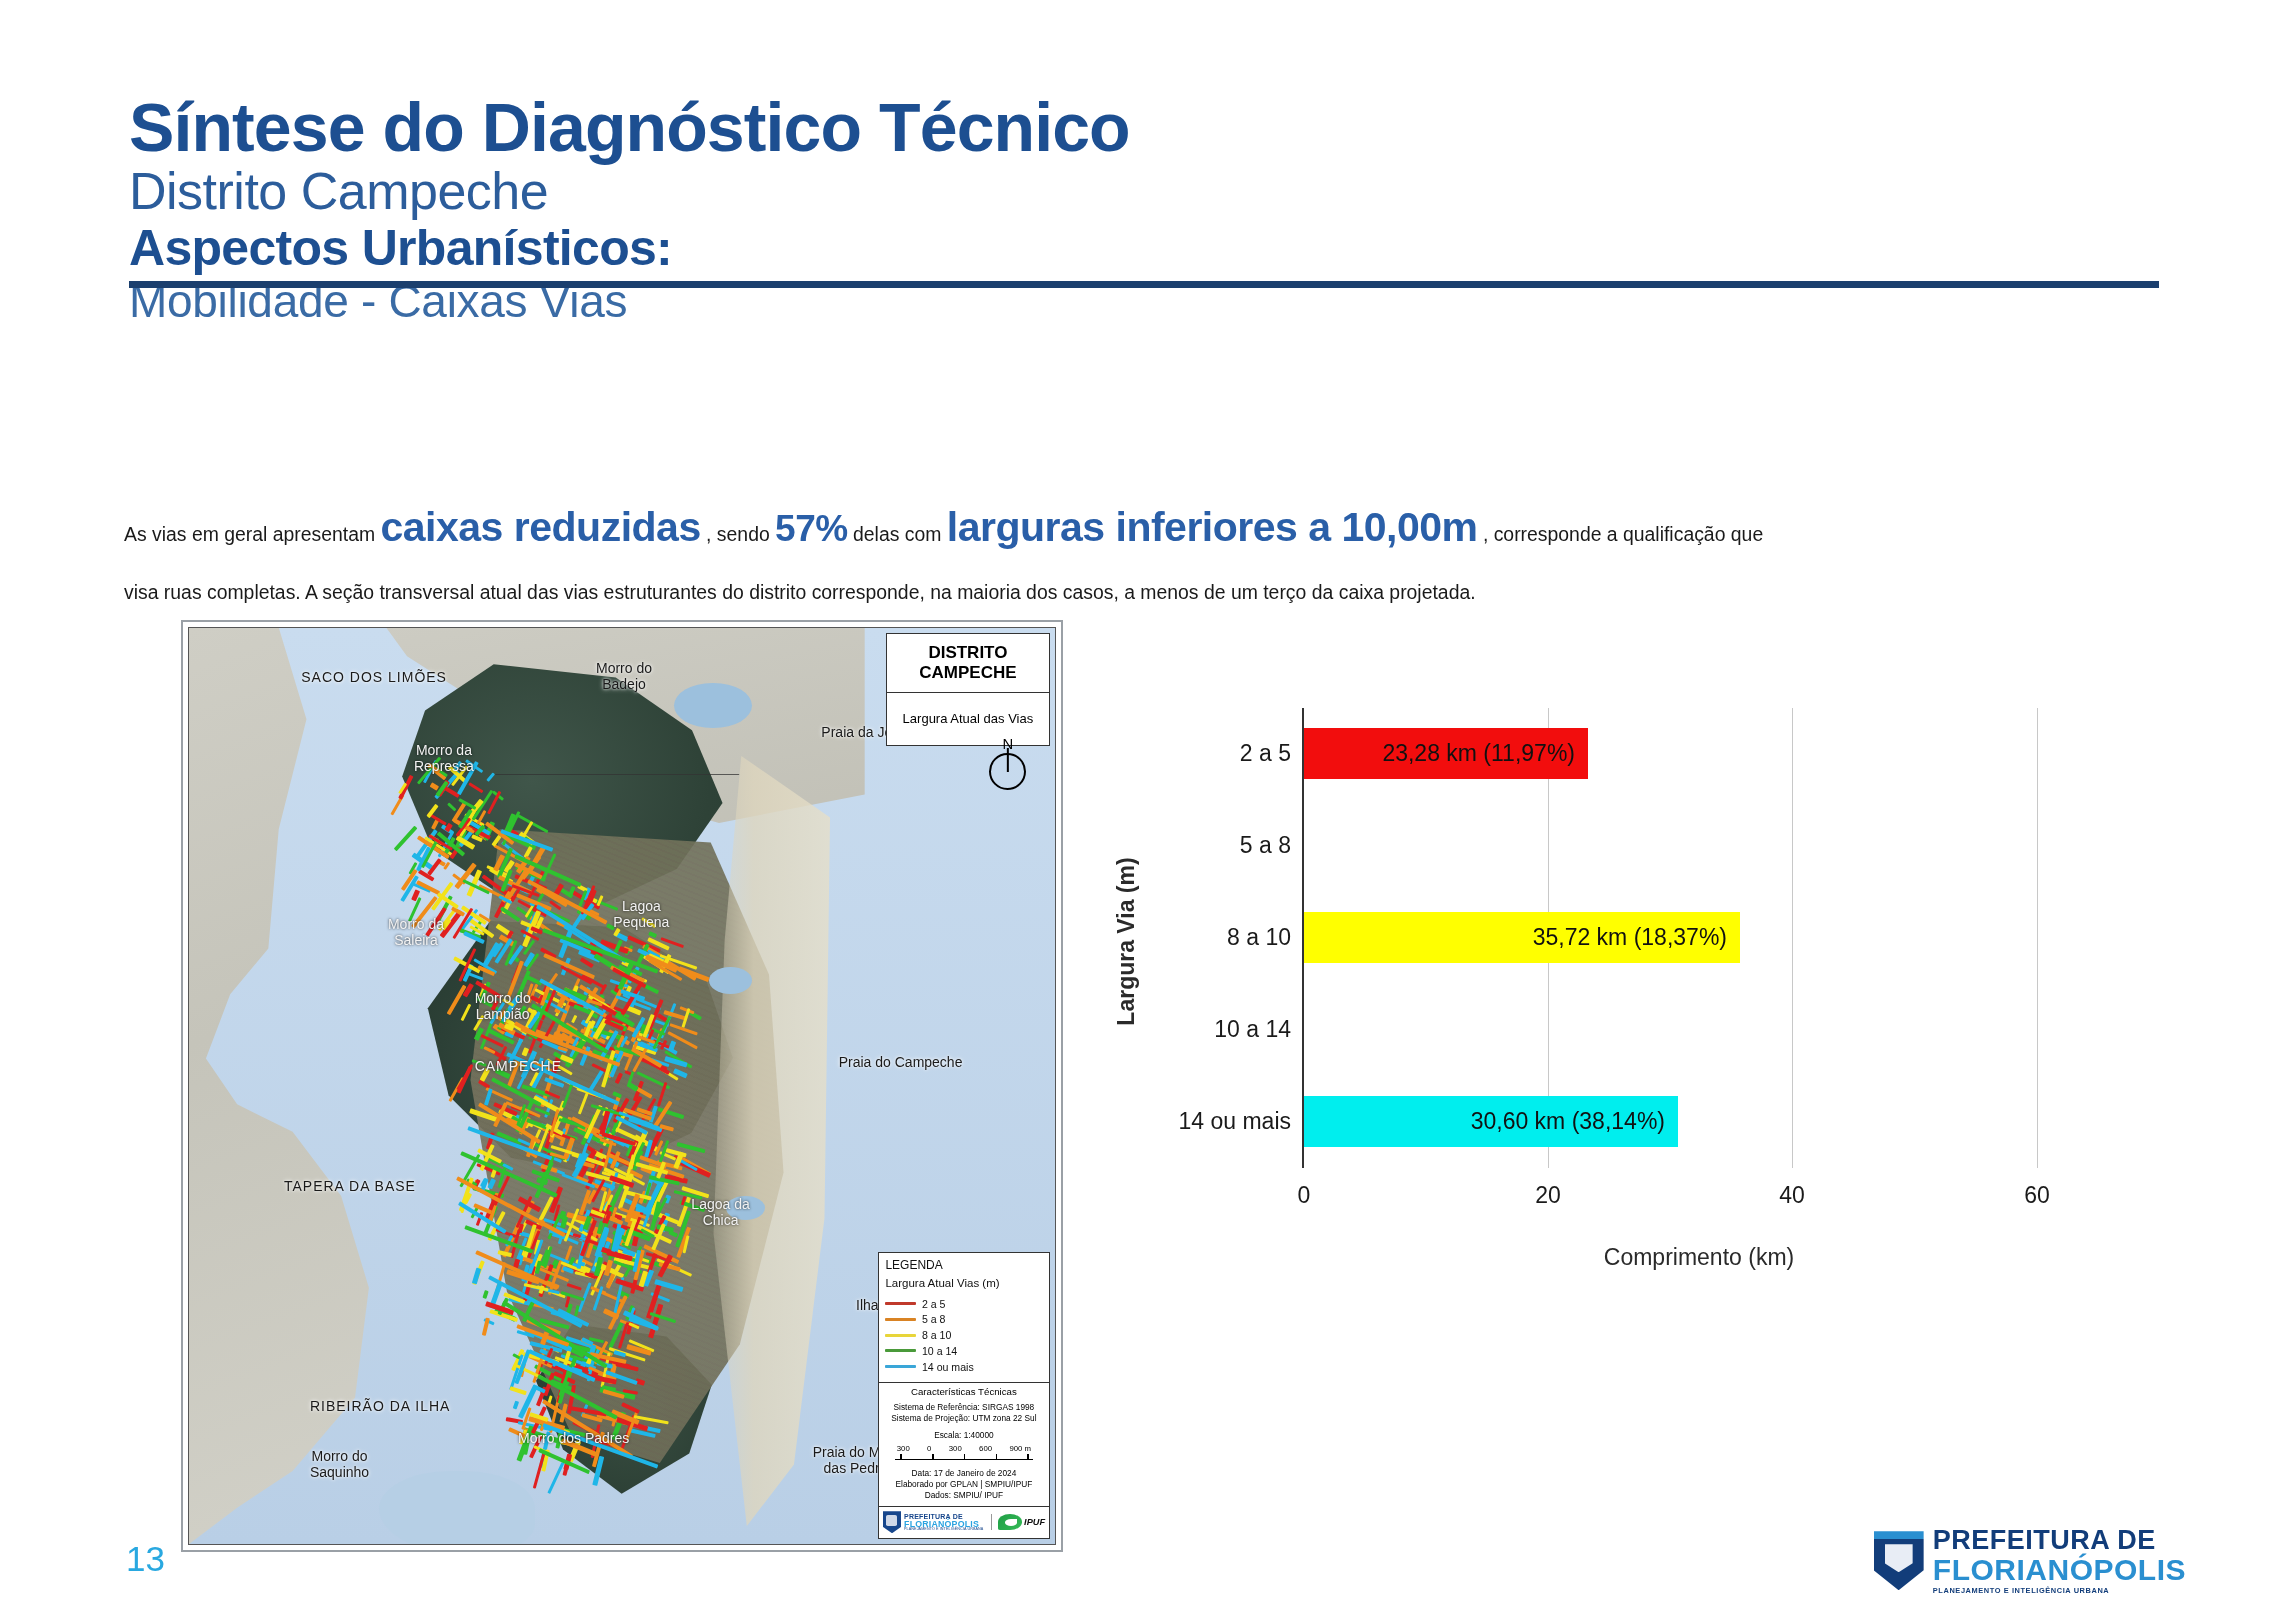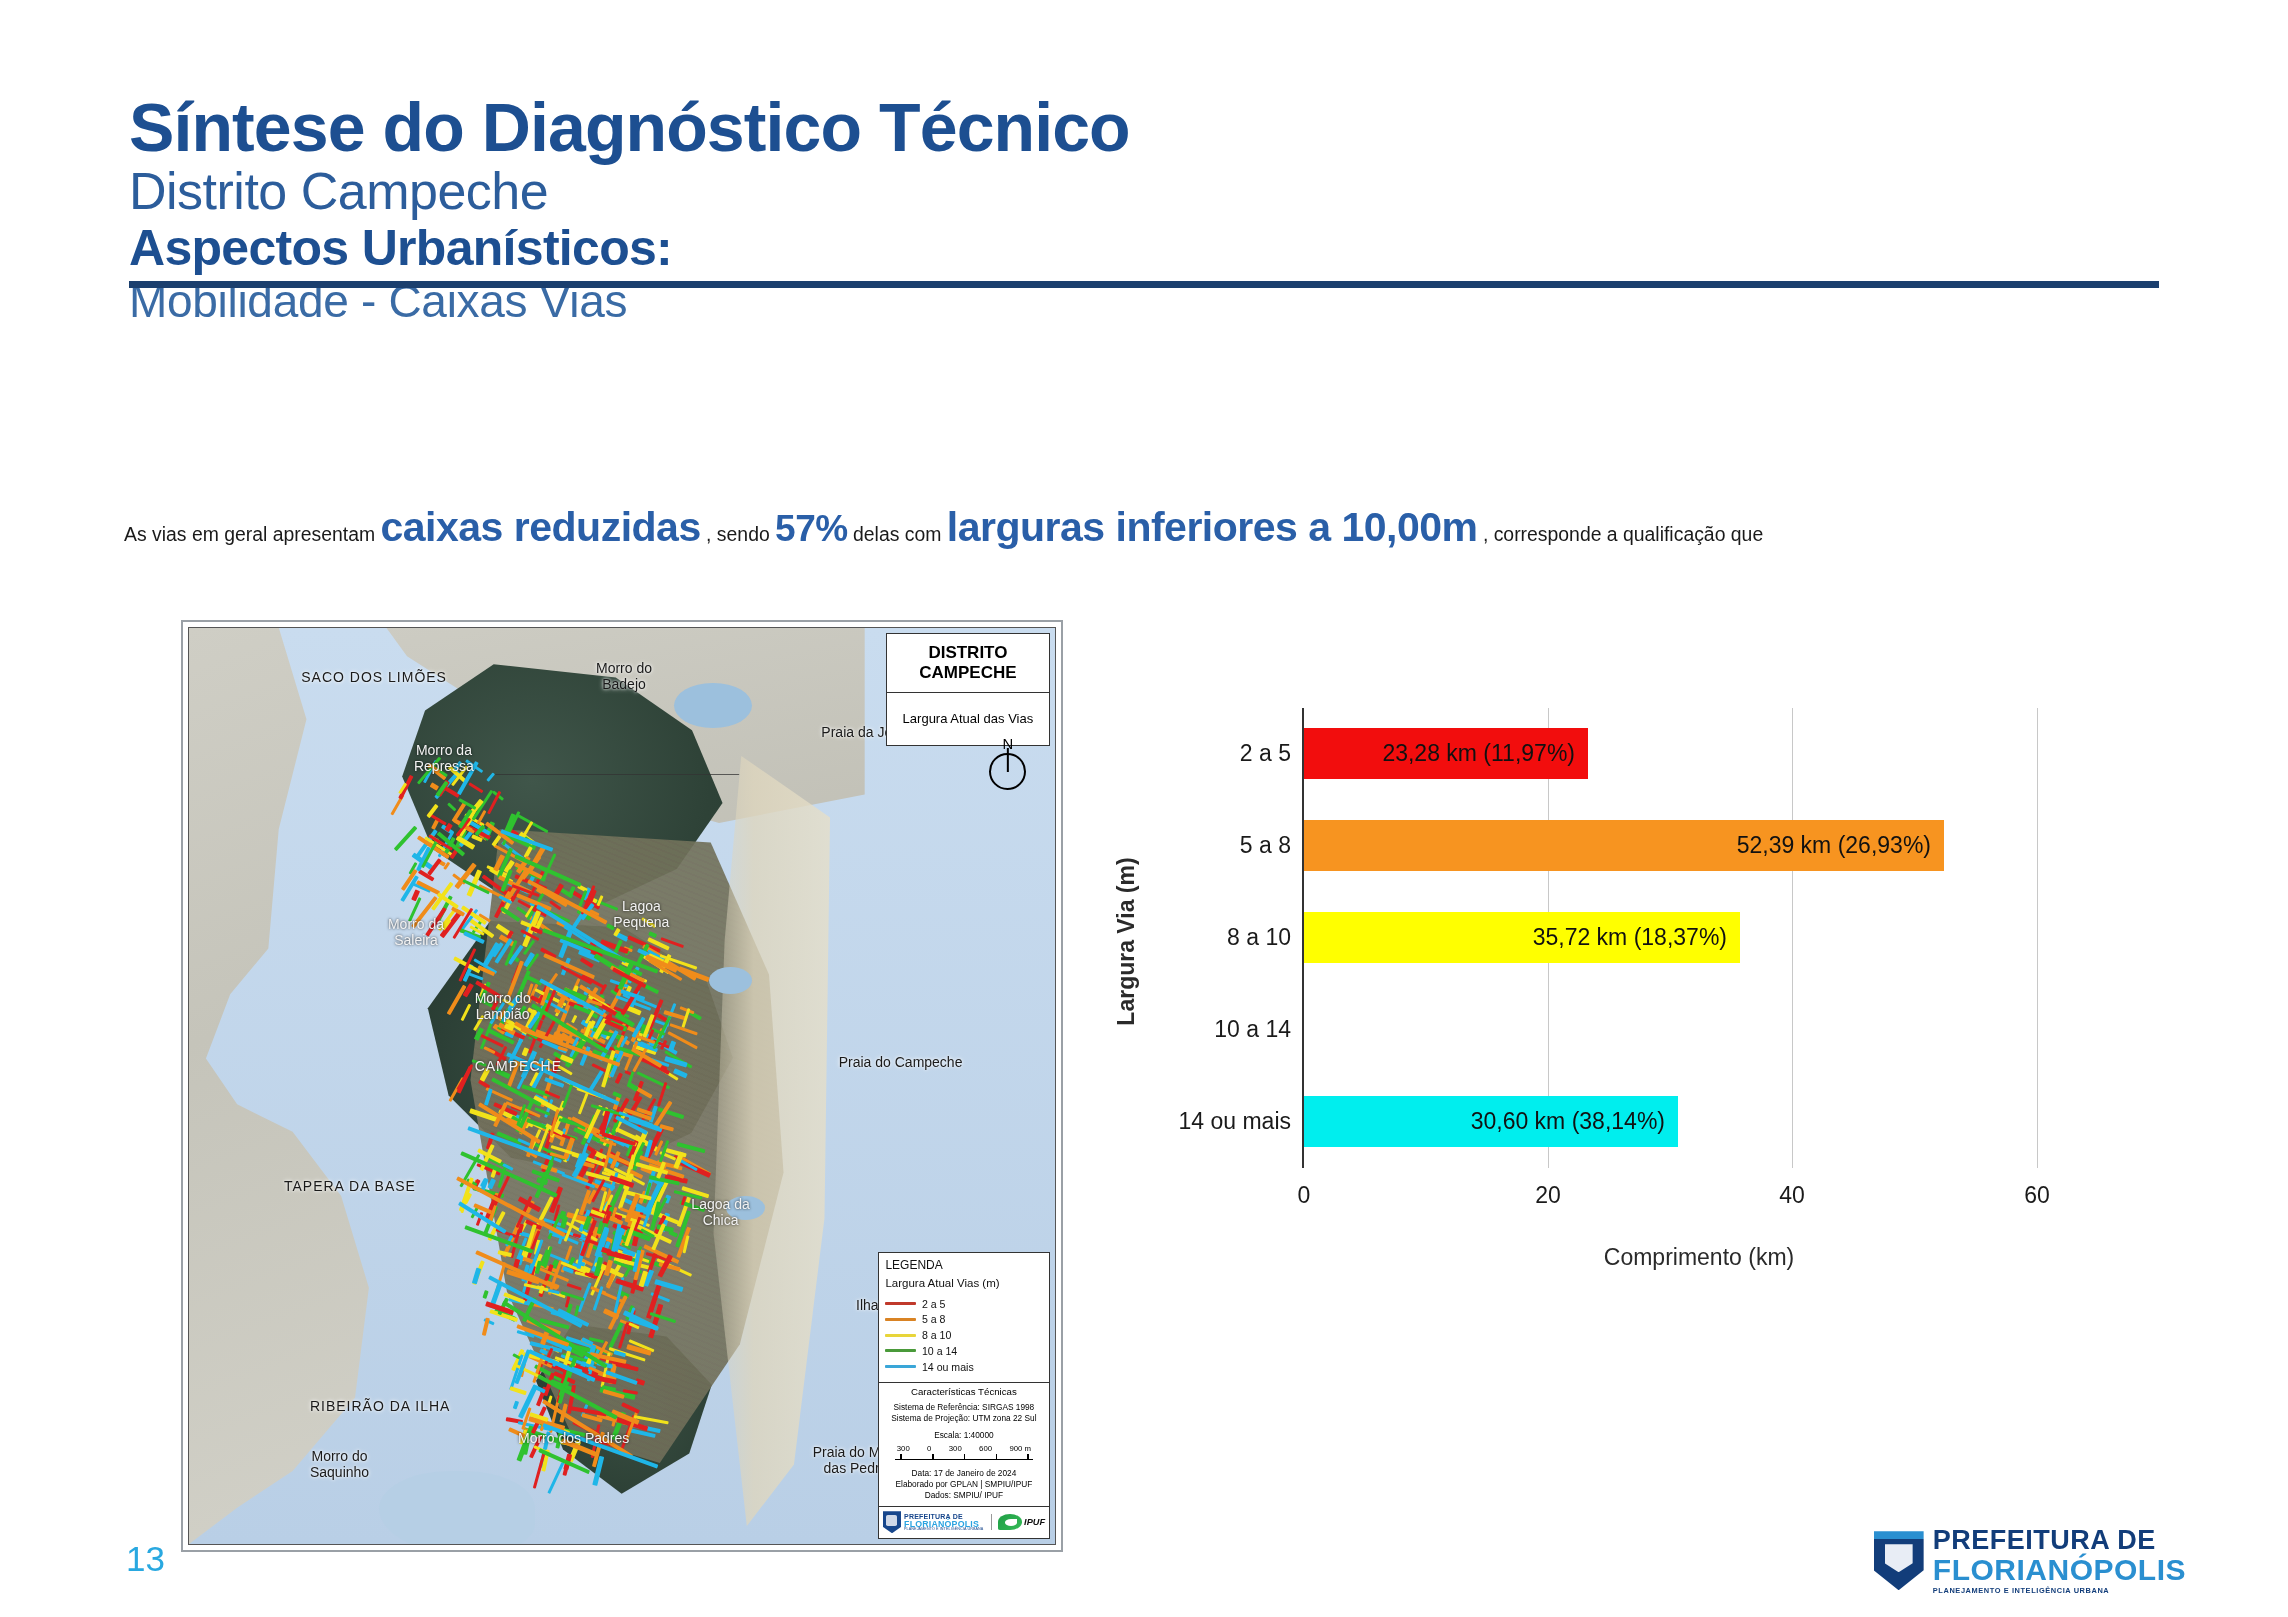"visa ruas completas. A seção" span.ln { html: none -> <span>visa ruas completas. A seção transversal atual das vias estruturantes do distrito corresponde, na maioria dos casos, a menos de um terço da caixa projetada.</span> }
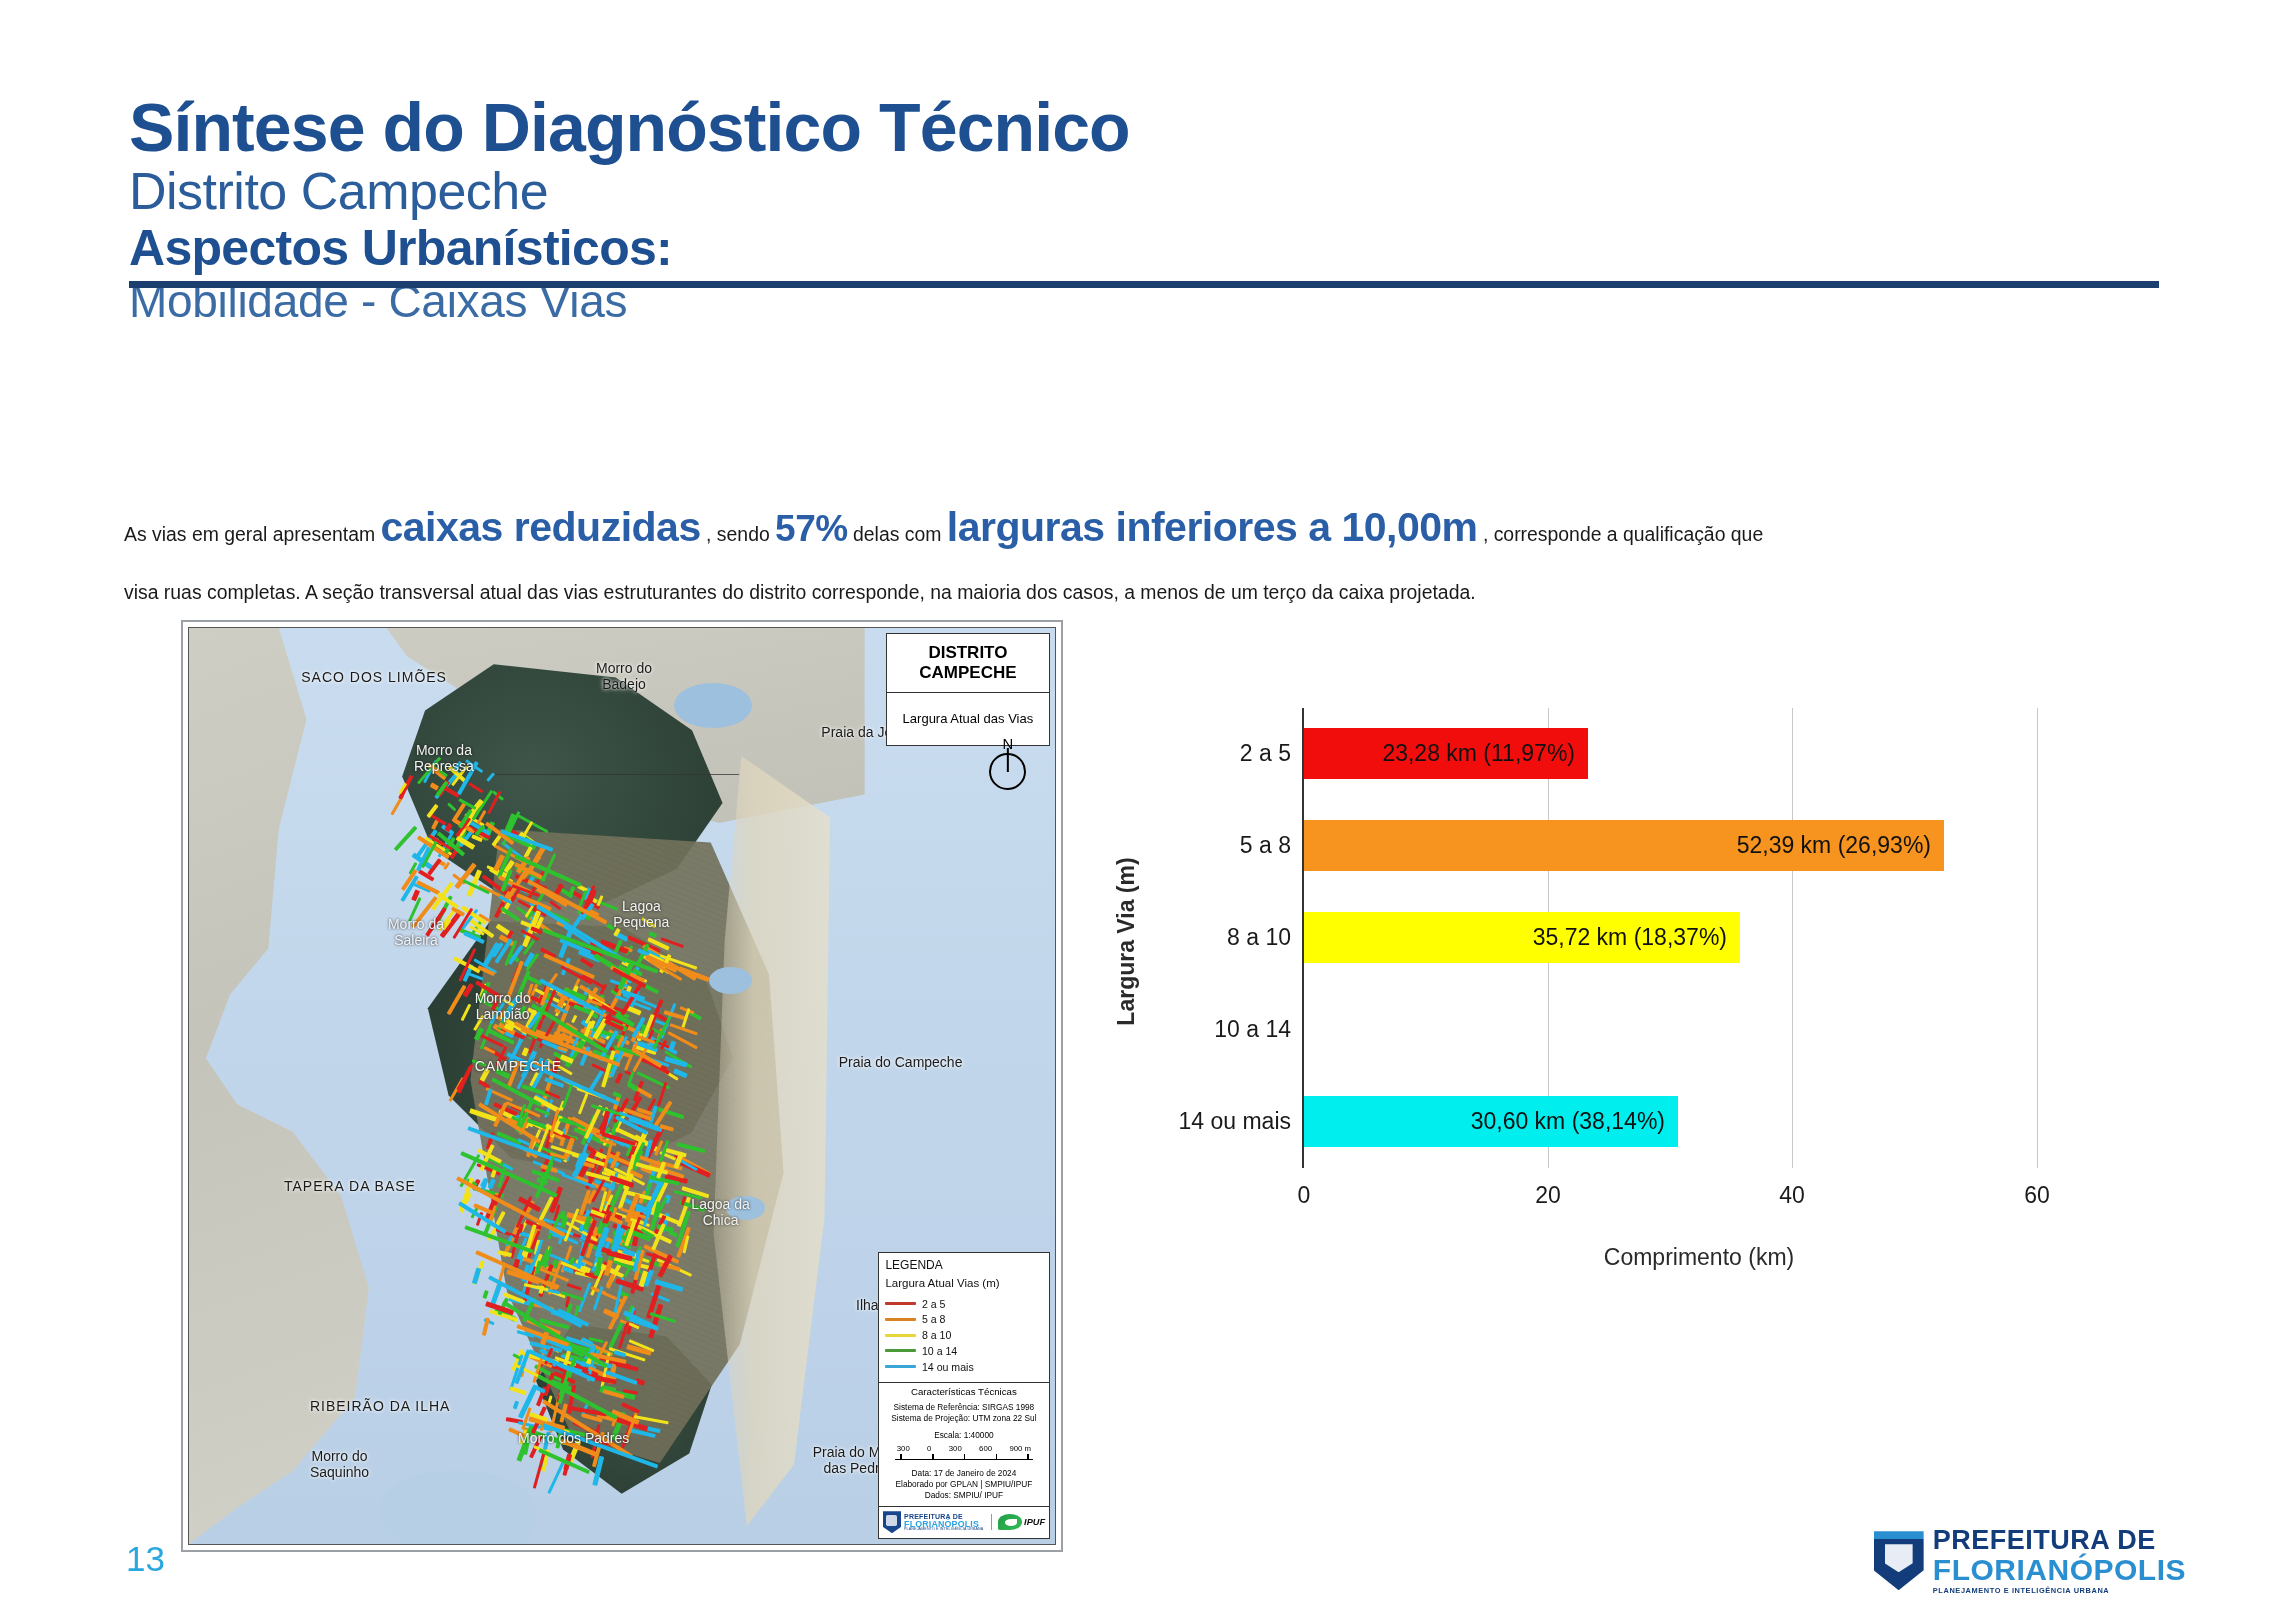"52,39 km (26,93%)" div.bar { html: <div> <span>52,39 km (26,93%)</span> </div> -> none }
